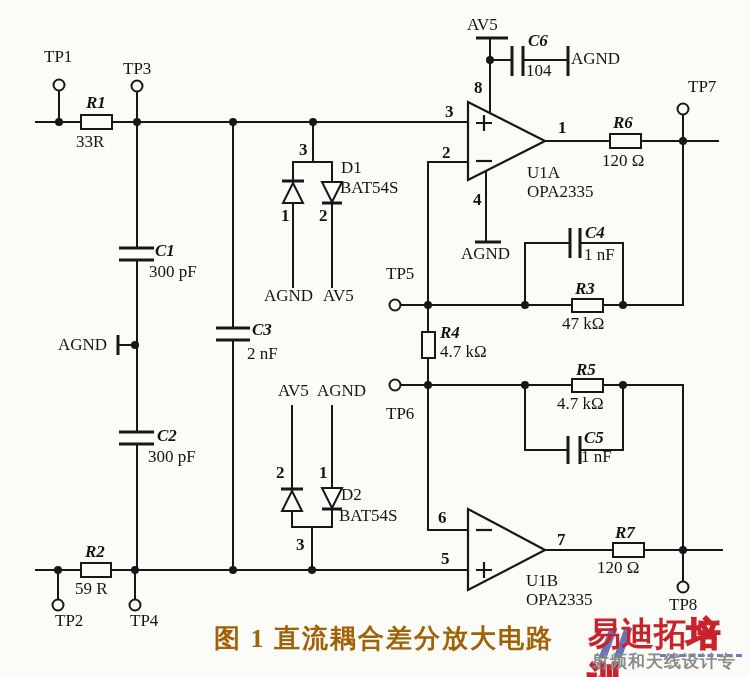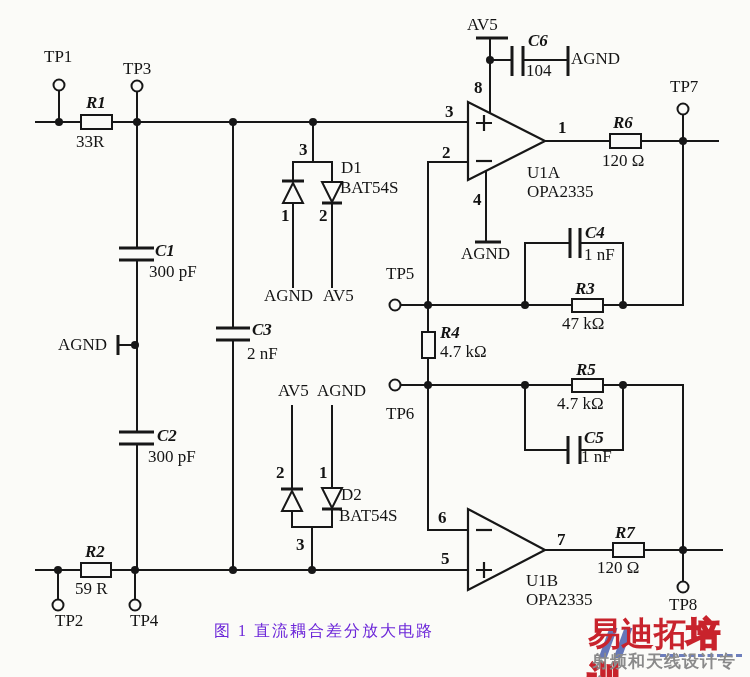"TP7" span.lbl { left: 670px -> 688px }
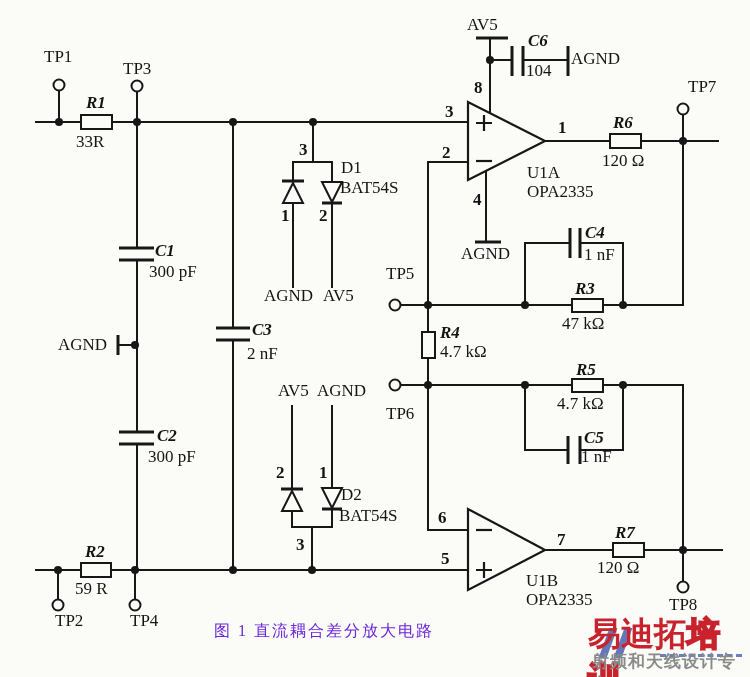"图 1 直流耦合差分放大电路" .caption { color: #6d28d9 -> #a16207; font-size: 16px -> 26px; font-weight: 400 -> 700 }
